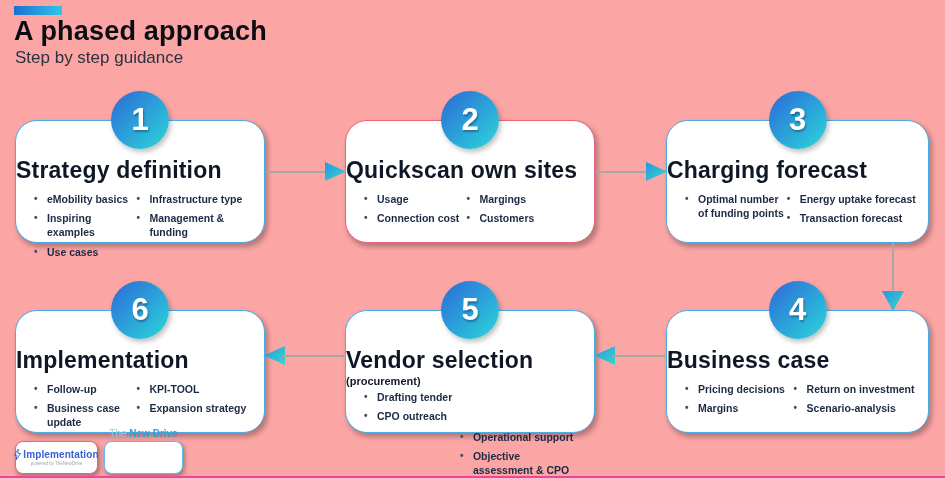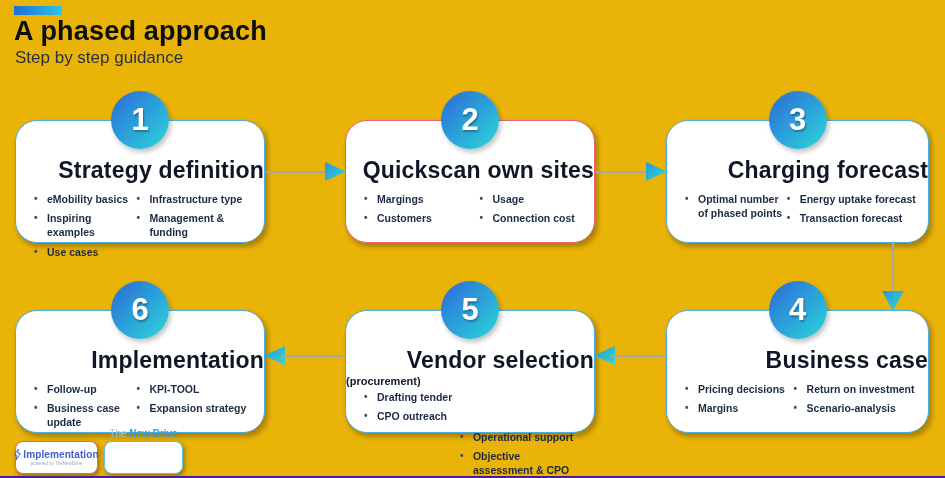"A phased approach" .stage { background: #eab308 -> #fca5a5; border-bottom: 2px solid #4c1d95 -> 2px solid #ec4899 }
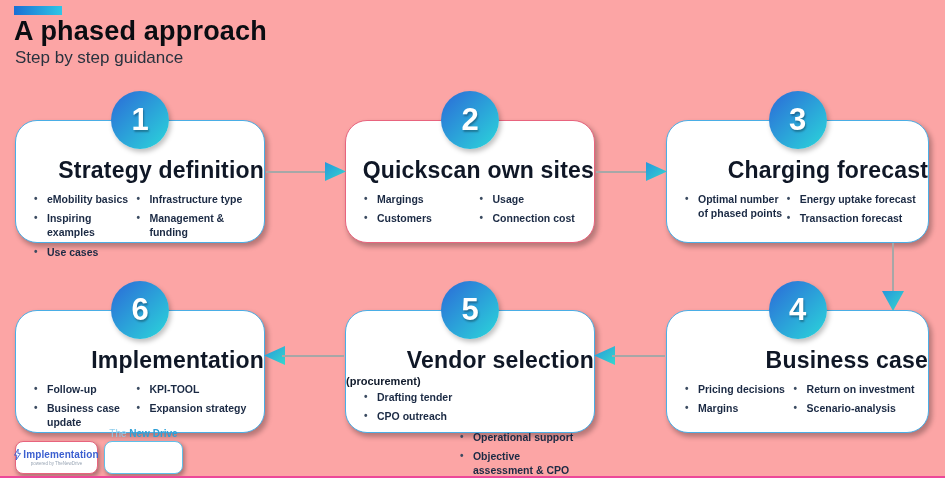"Strategy definition" .box .box-title { text-align: right -> left }
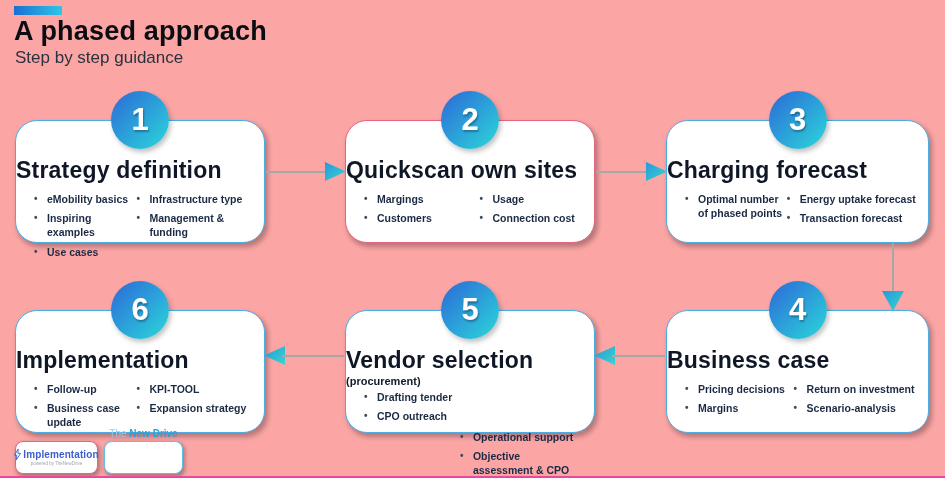"Margings" ul.col { order: before "Usage" -> after "Usage" }
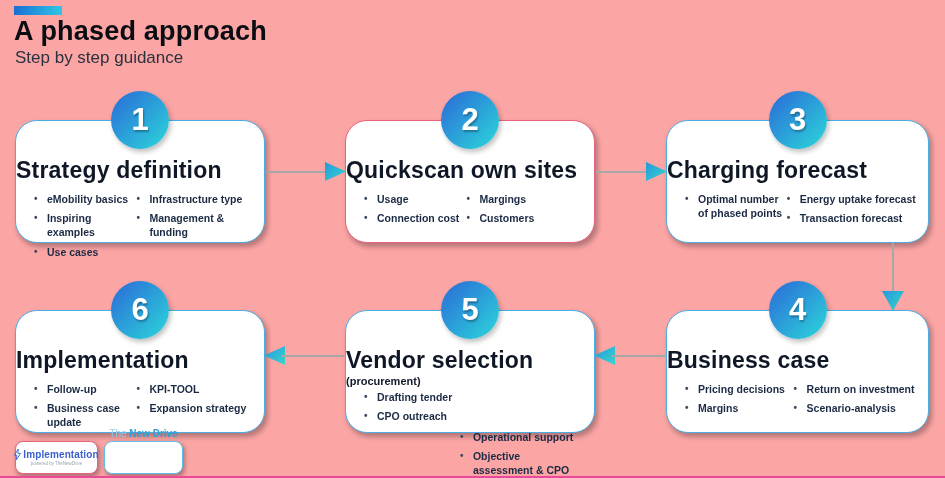"Optimal number of phased points" li { text: phased -> funding }
